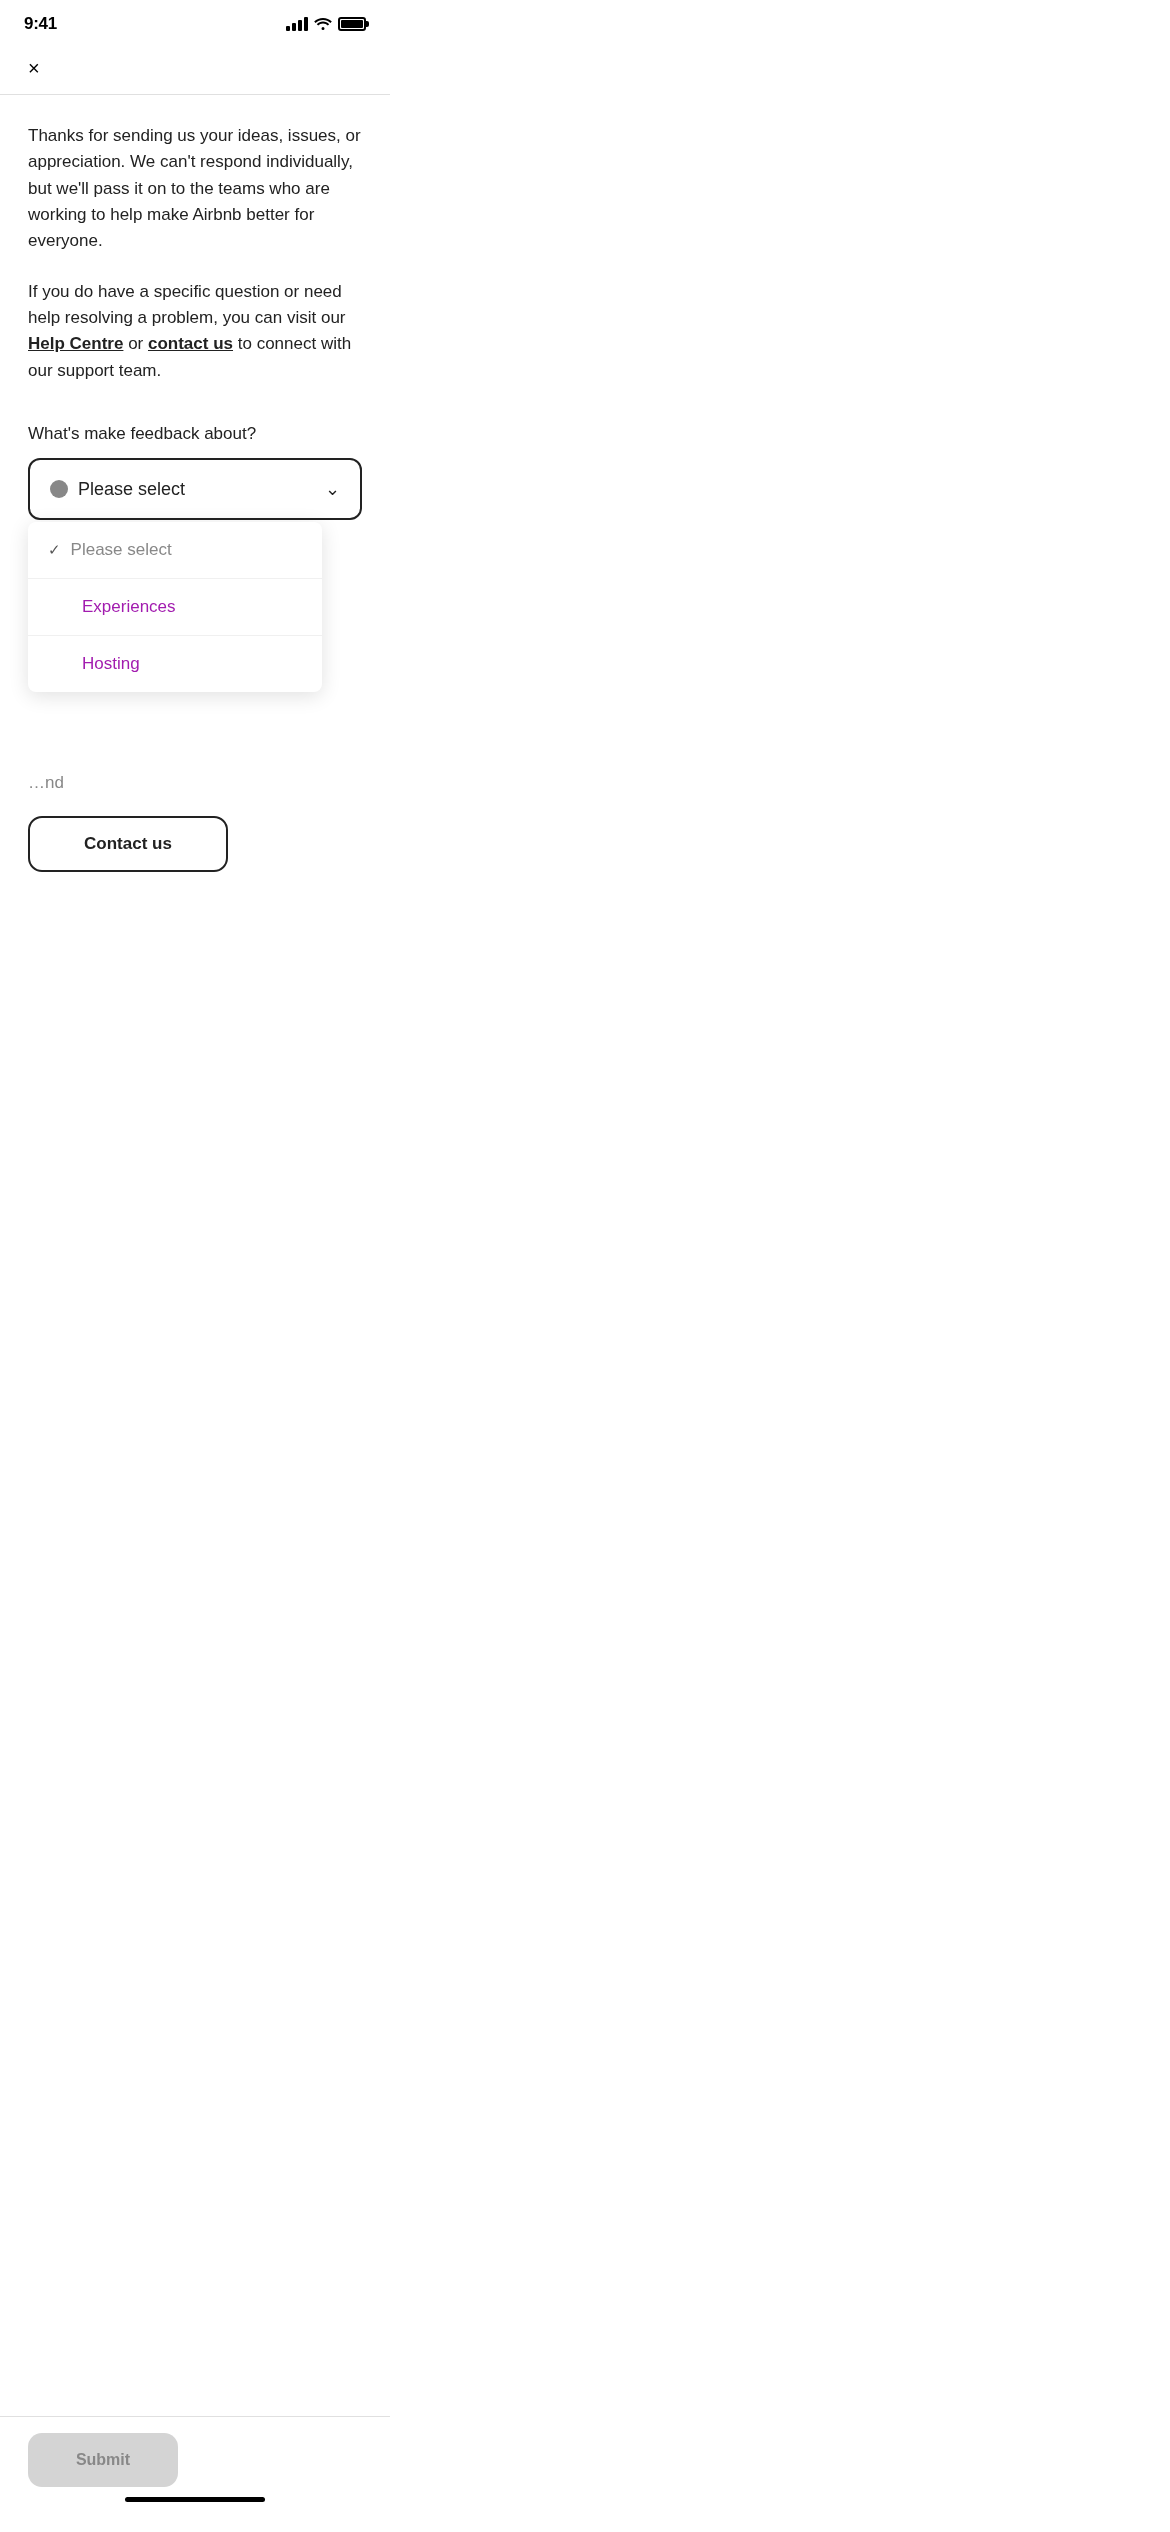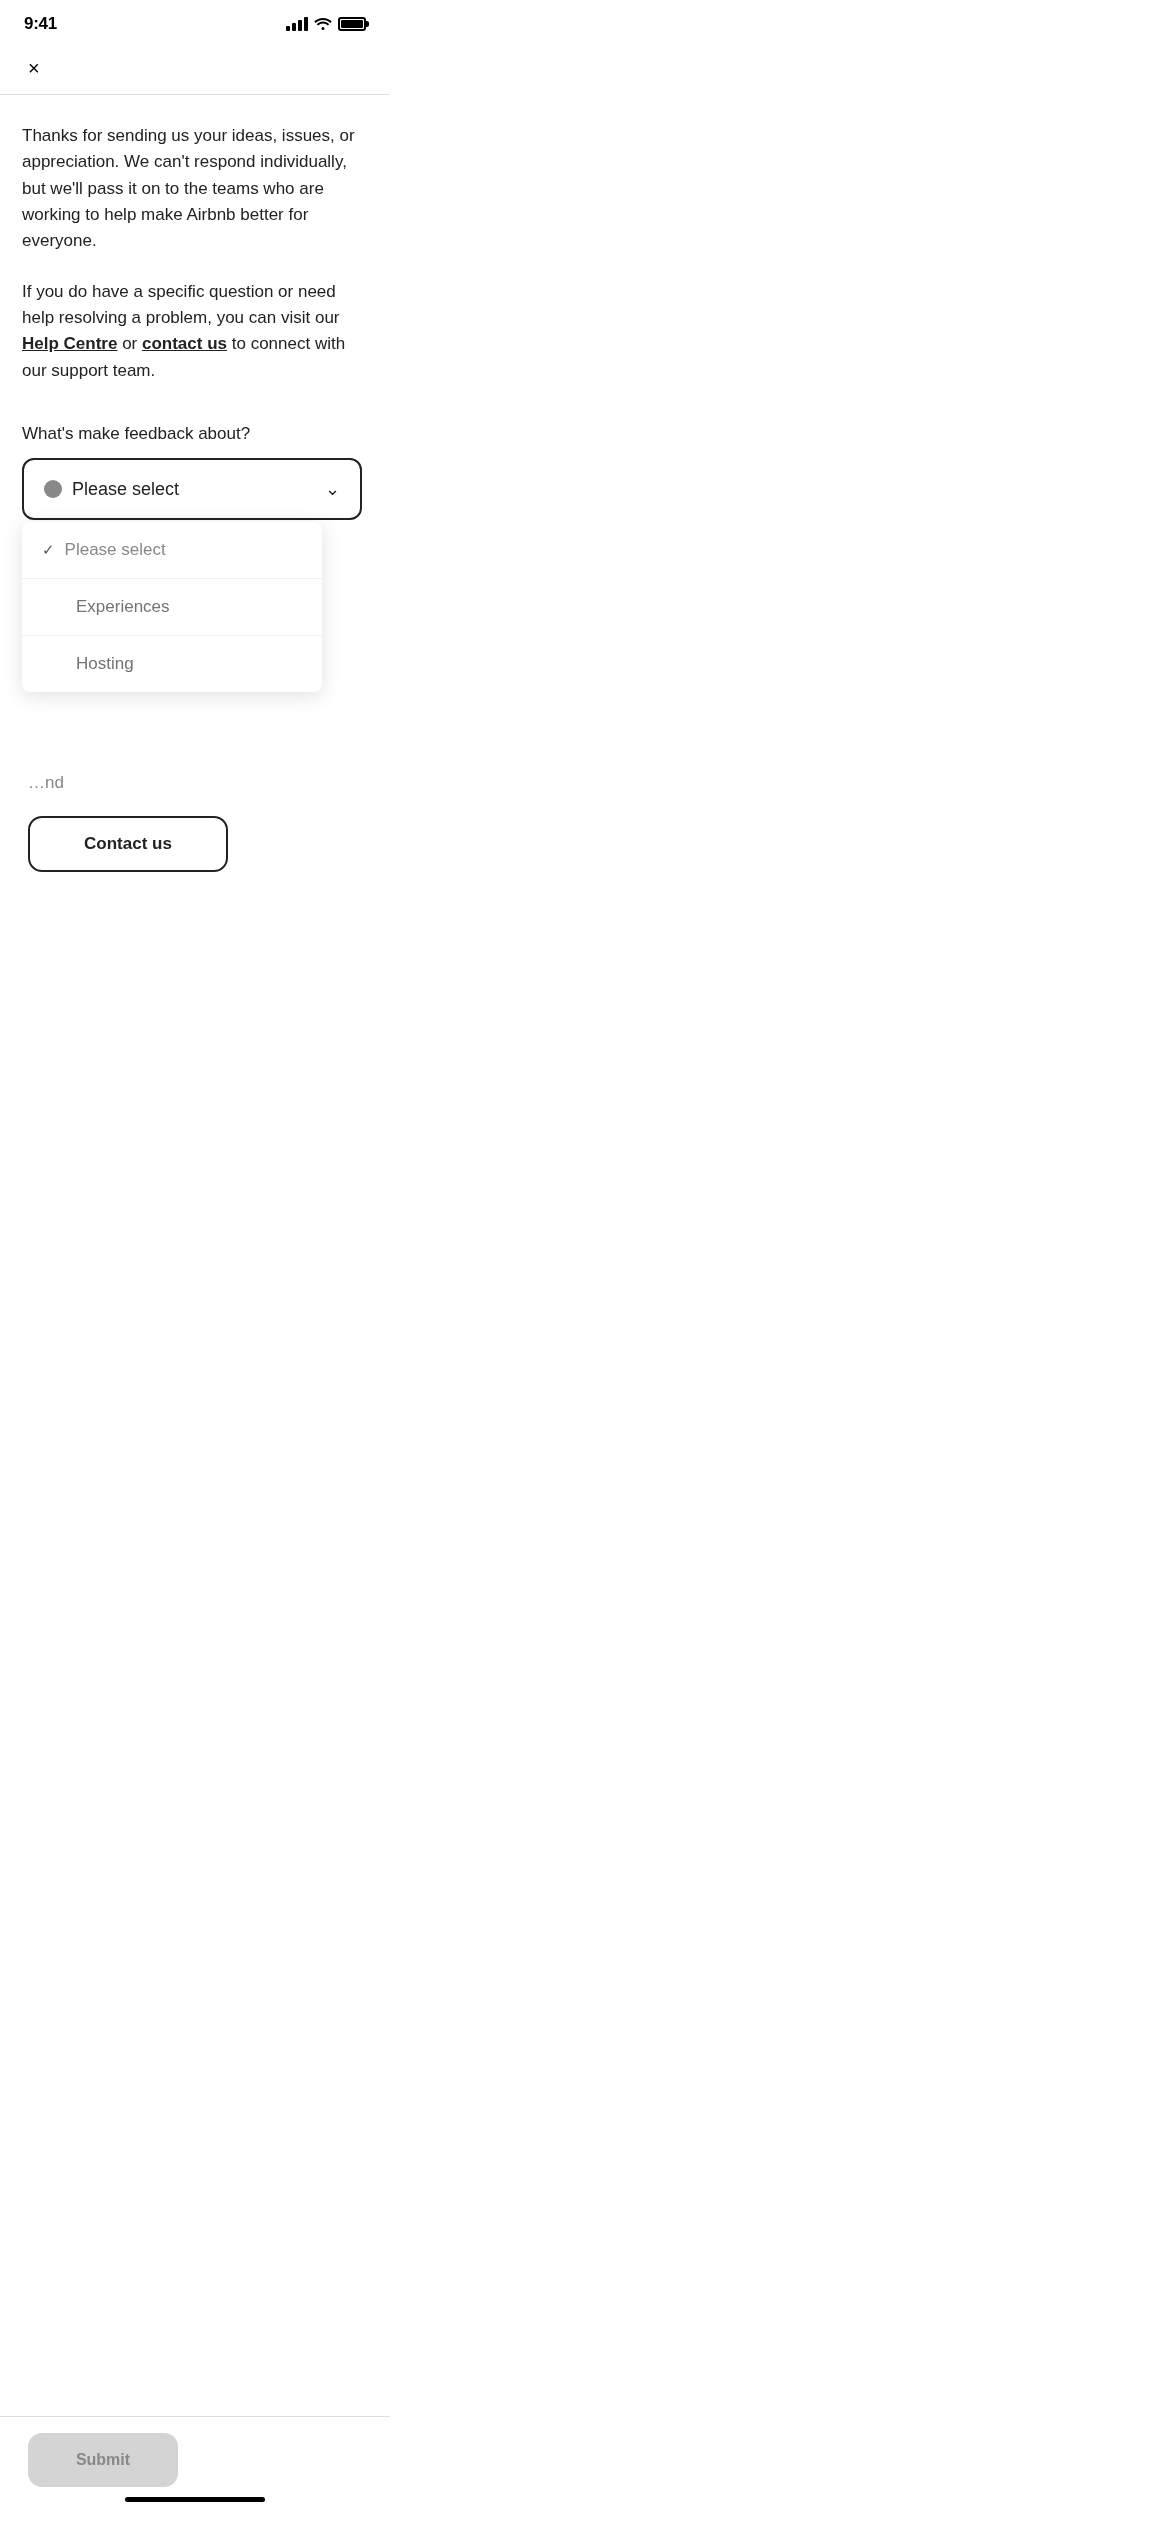"Thanks for sending us your" .content { padding: 28px 28px 0 22px -> 28px 28px 0 28px }
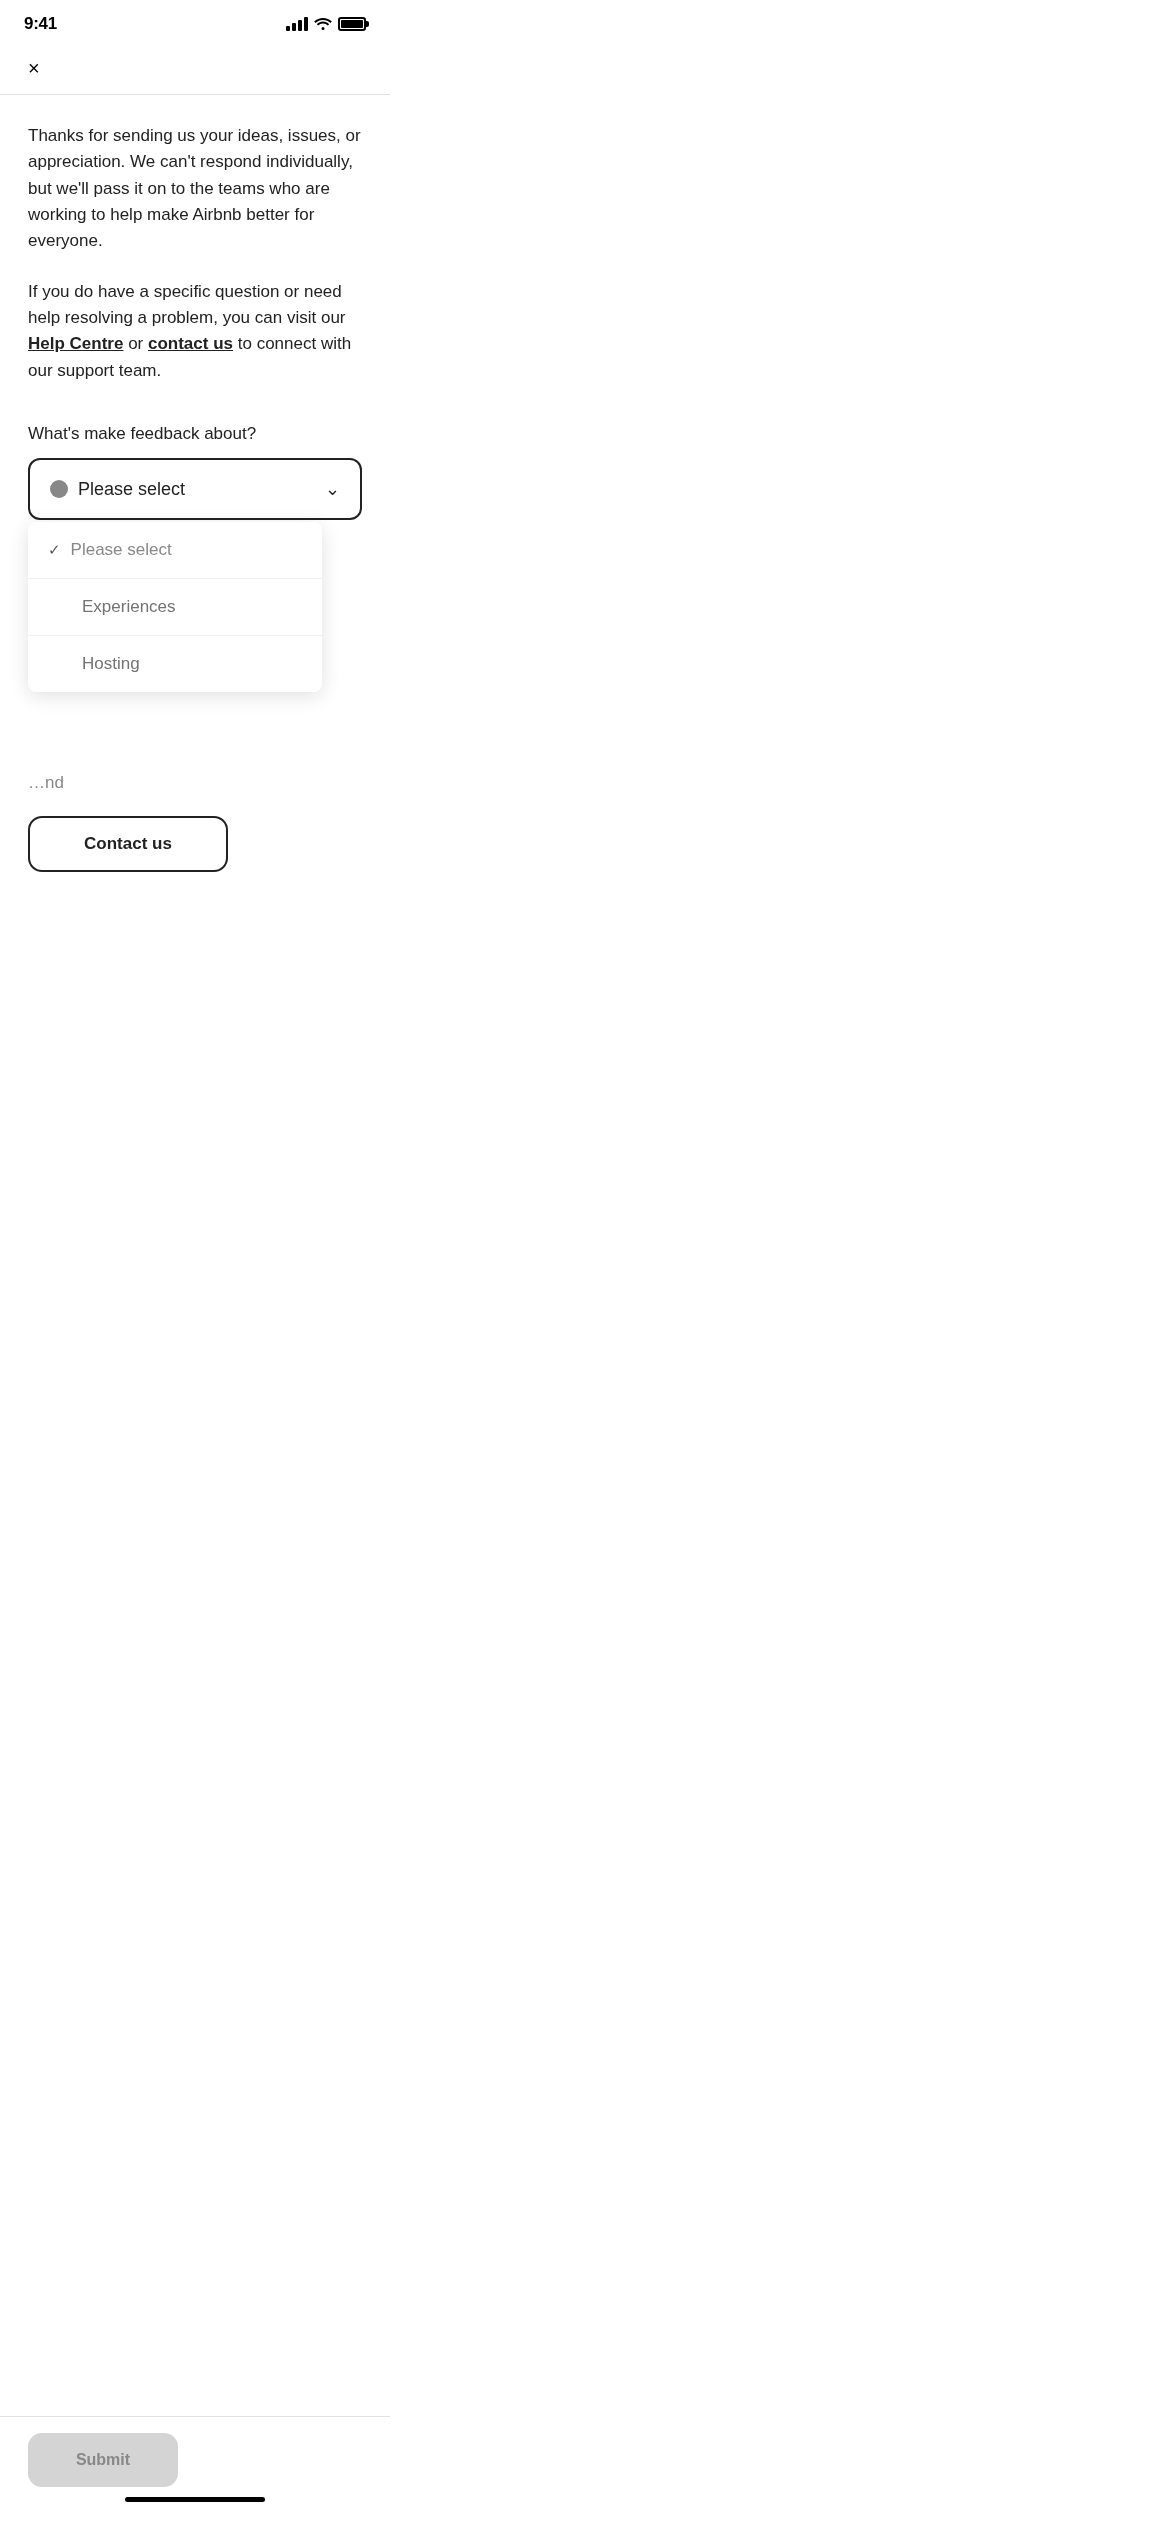"Experiences" .dropdown-item { color: #737373 -> #a21caf }
